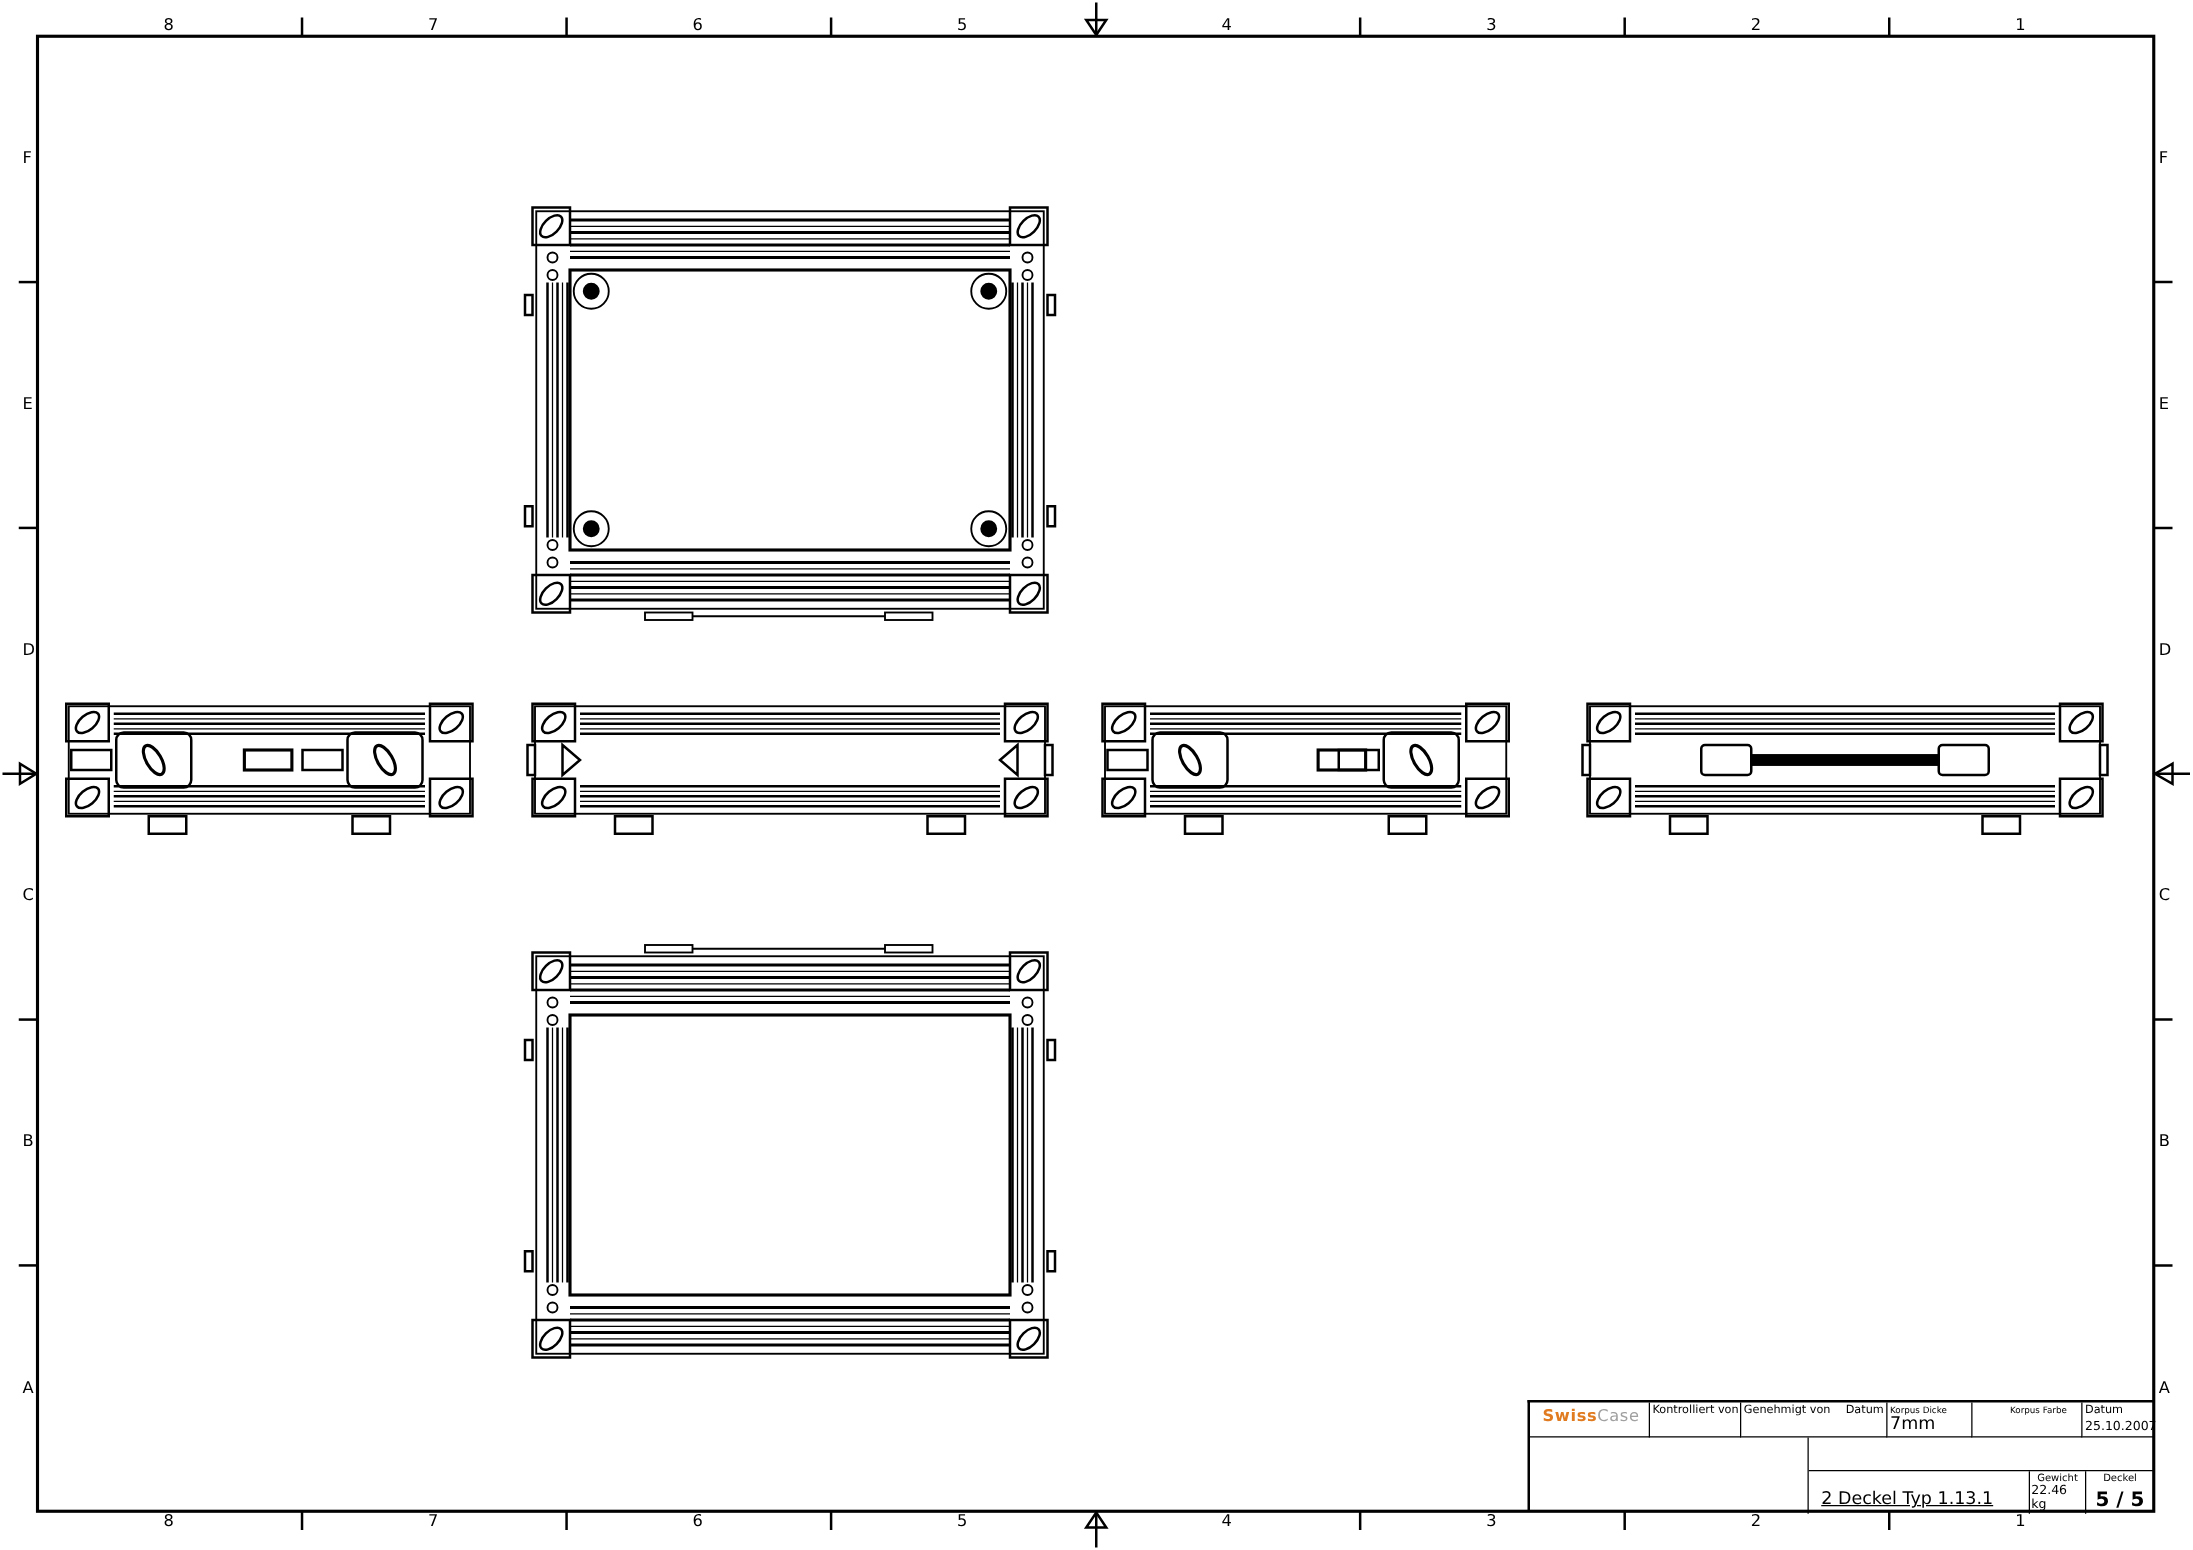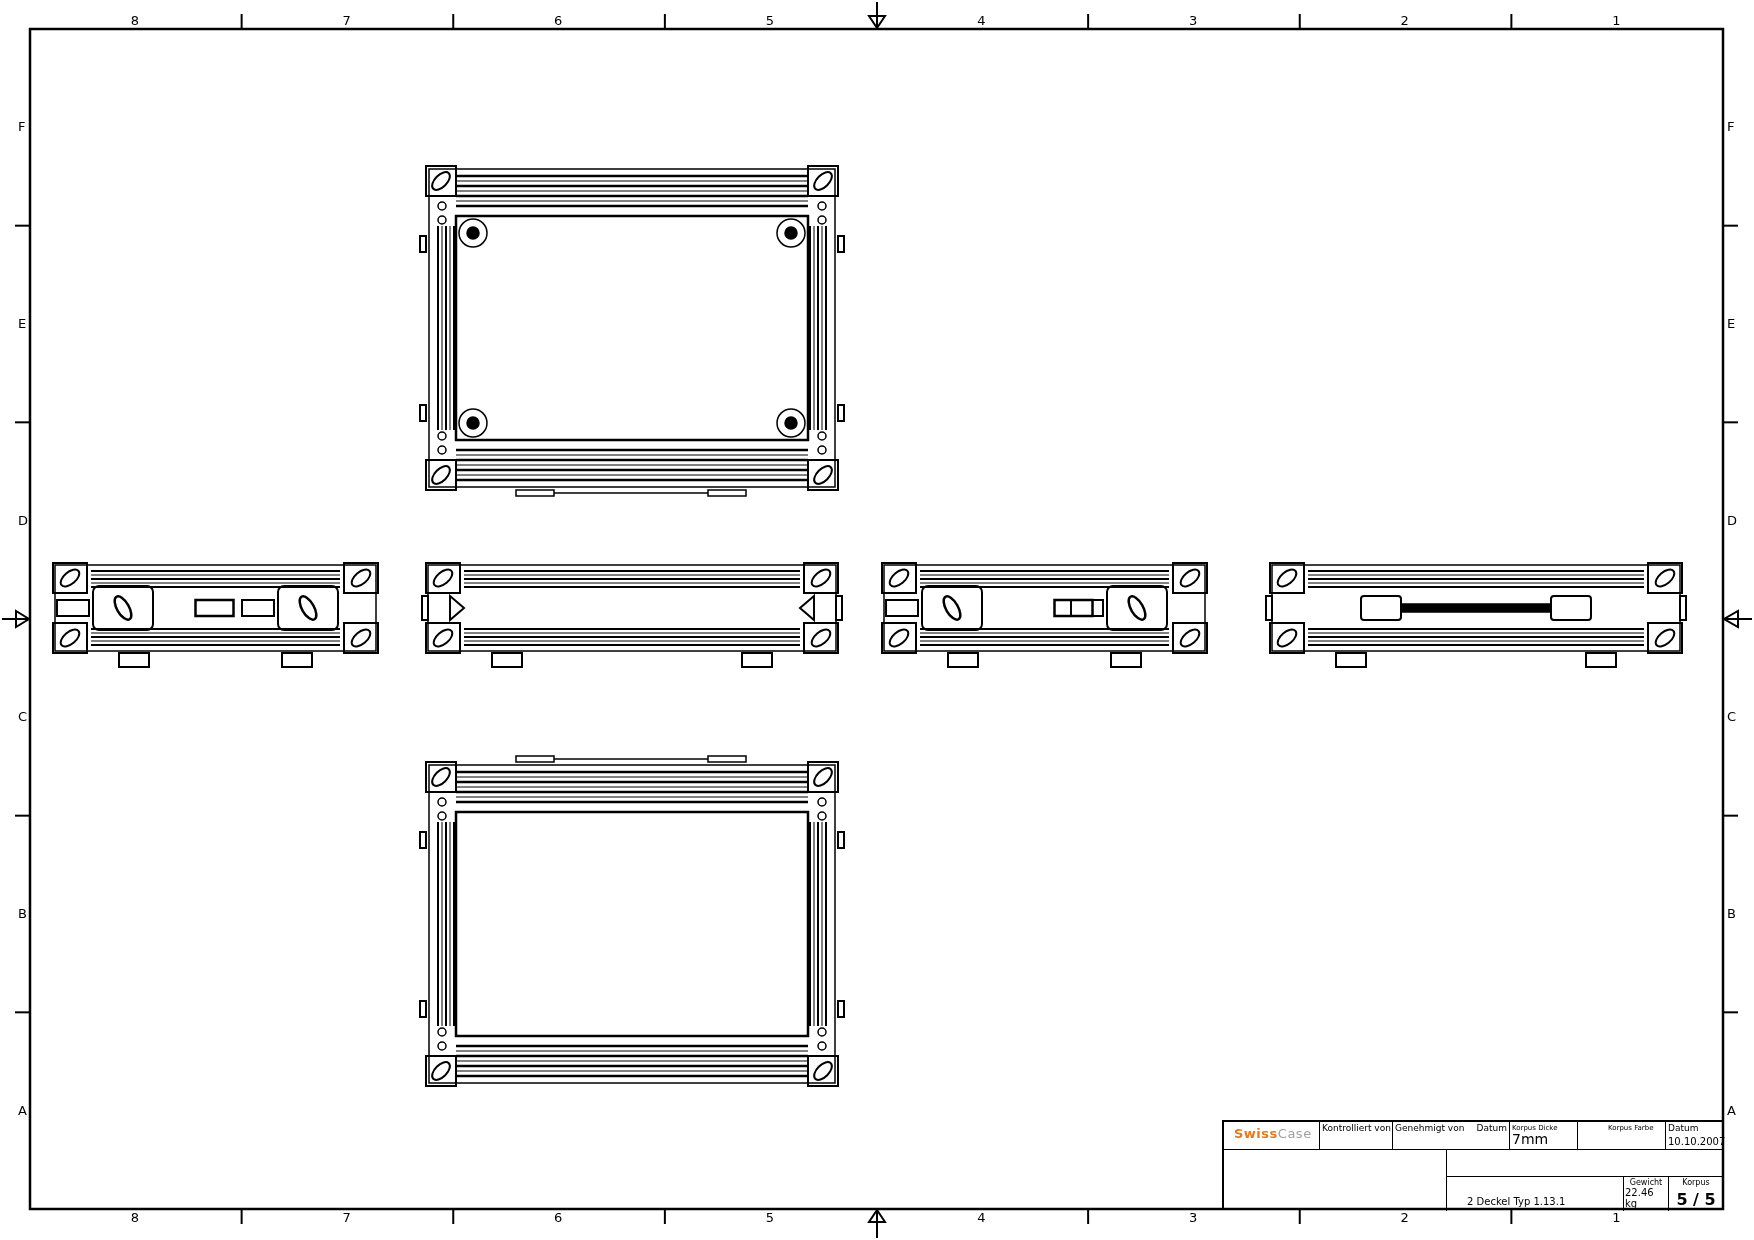"10.10.2007" span.tb-val { text: 10.10.2007 -> 25.10.2007 }
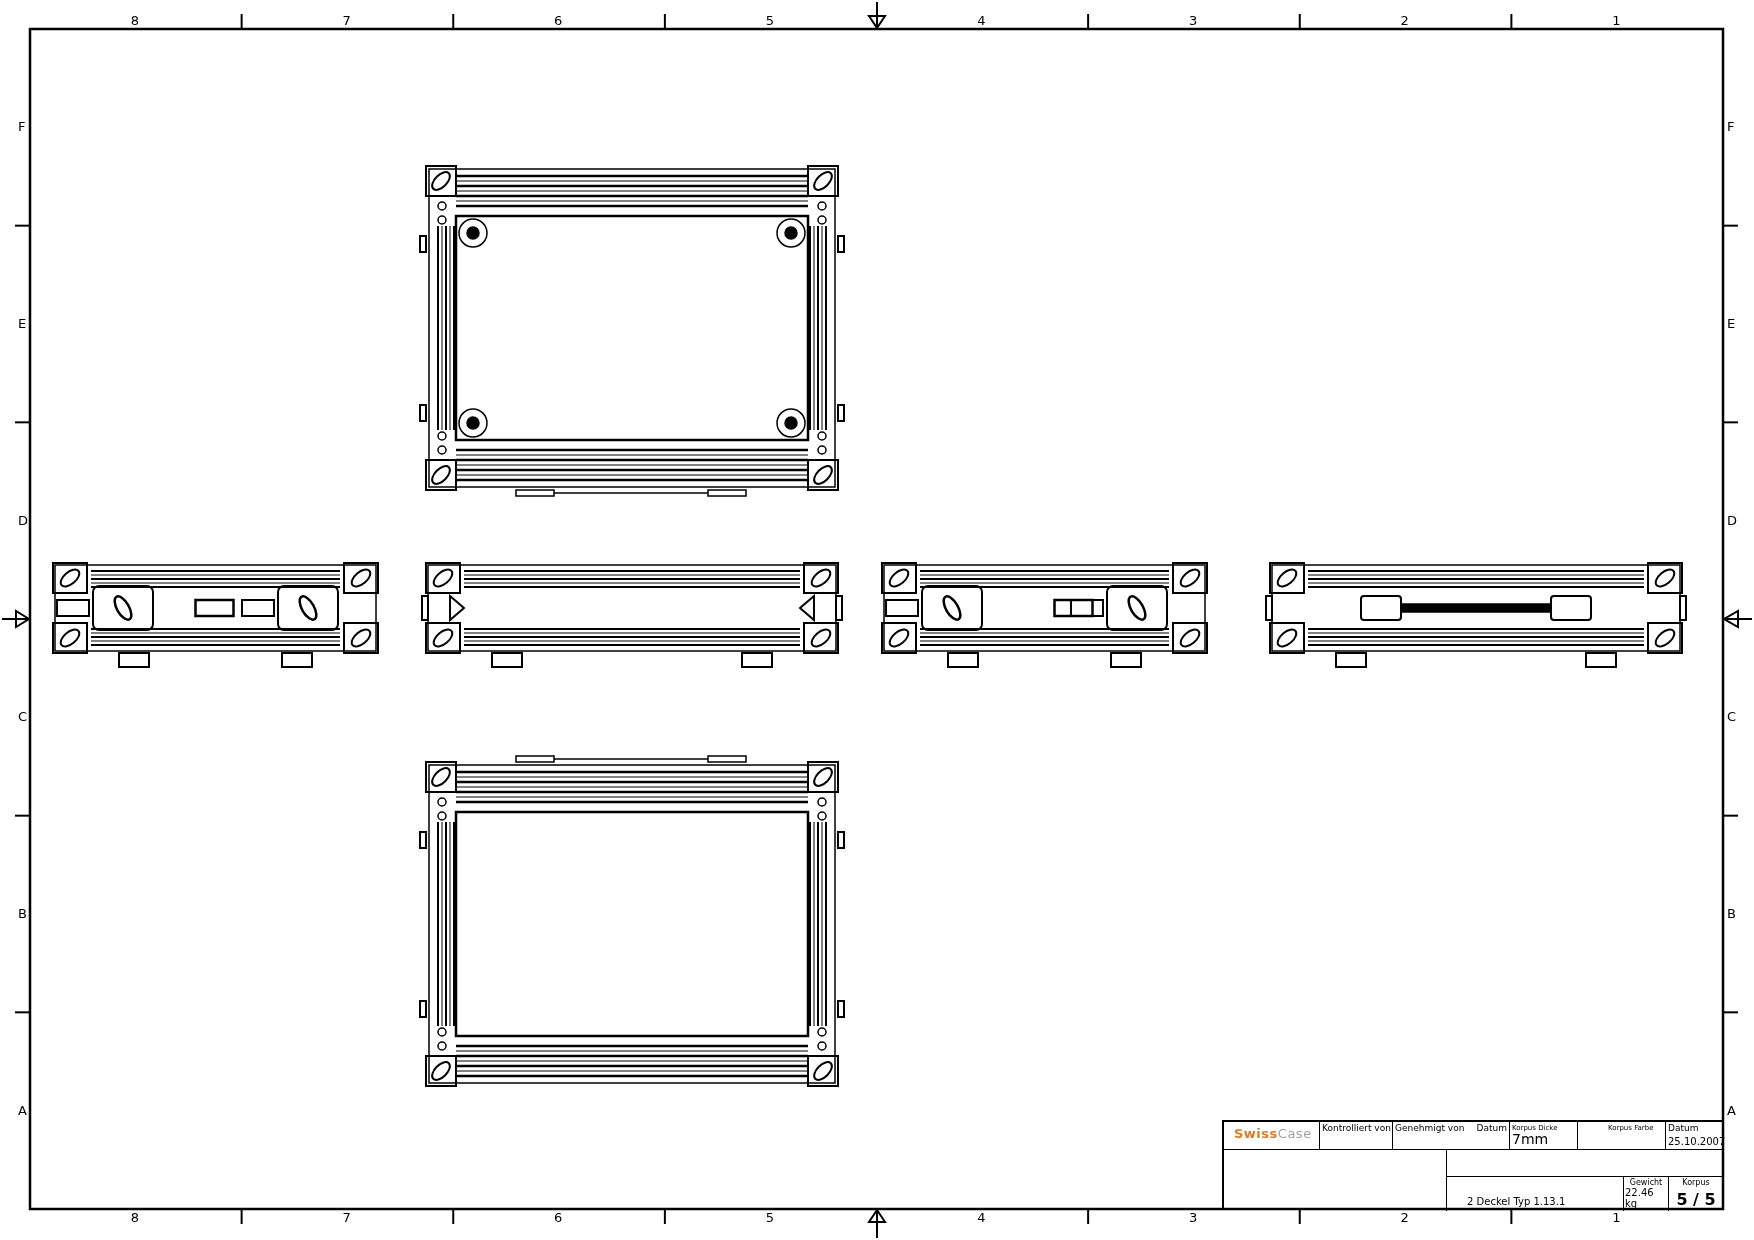"Korpus" span.centered-small { text: Korpus -> Deckel }
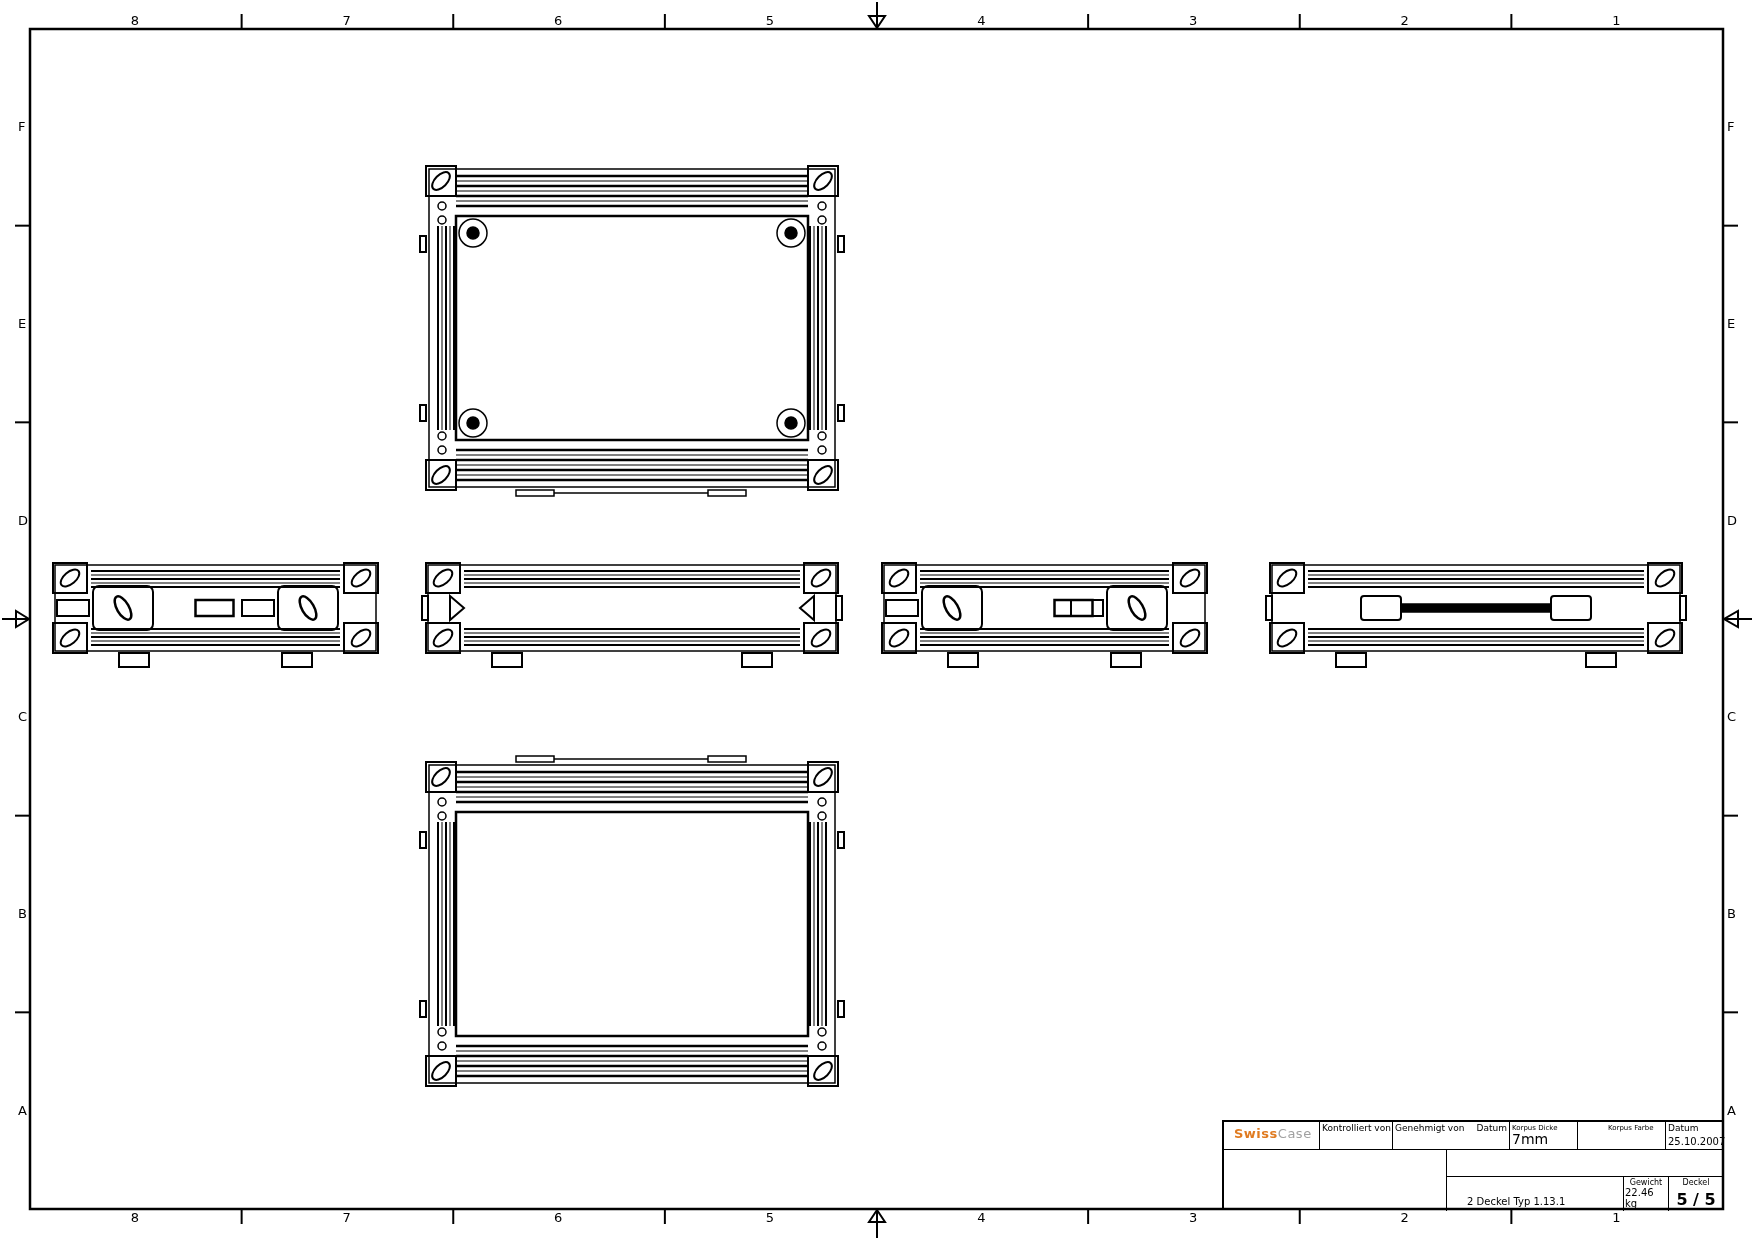"2 Deckel Typ 1.13.1" .drawing-title { font-size: 10px -> 14px; left: 20px -> 10px; text-decoration: none -> underline }
